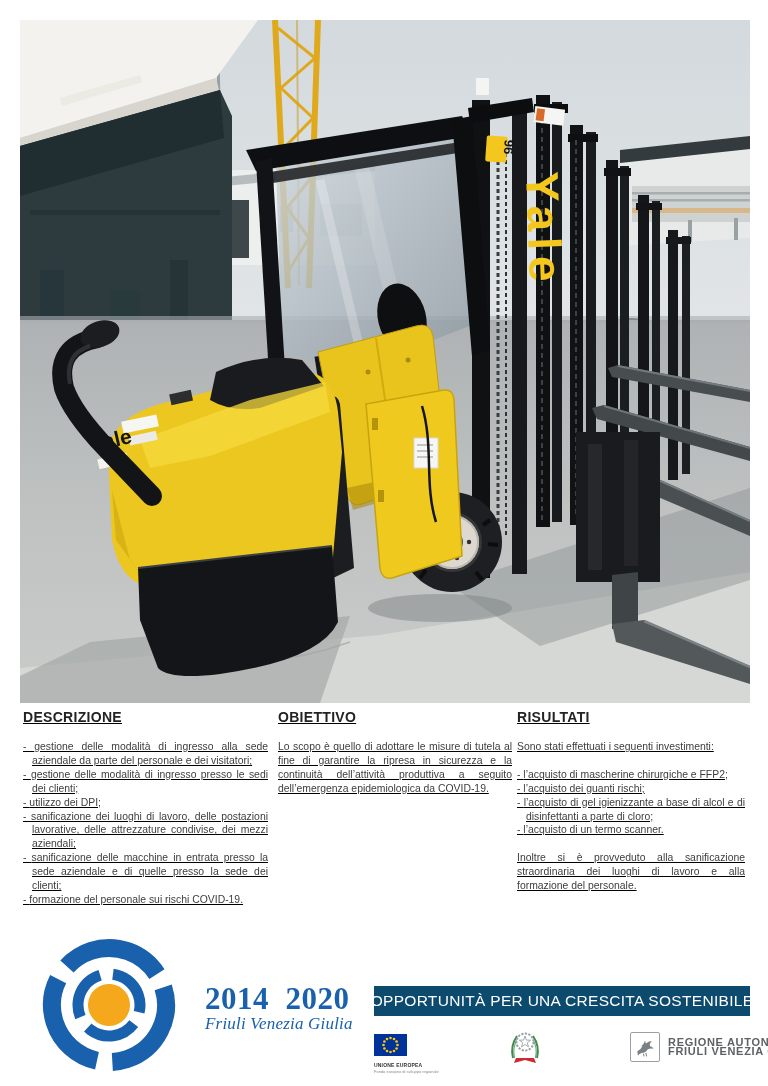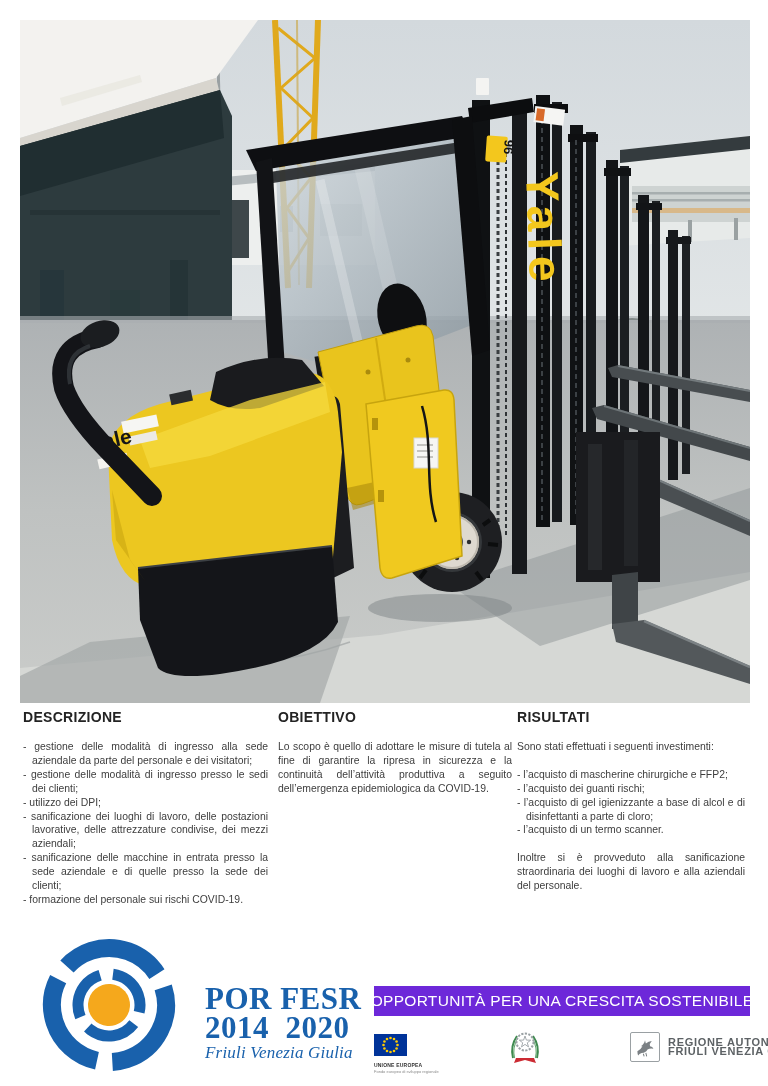"DESCRIZIONE" .columns { text-decoration: none -> underline }
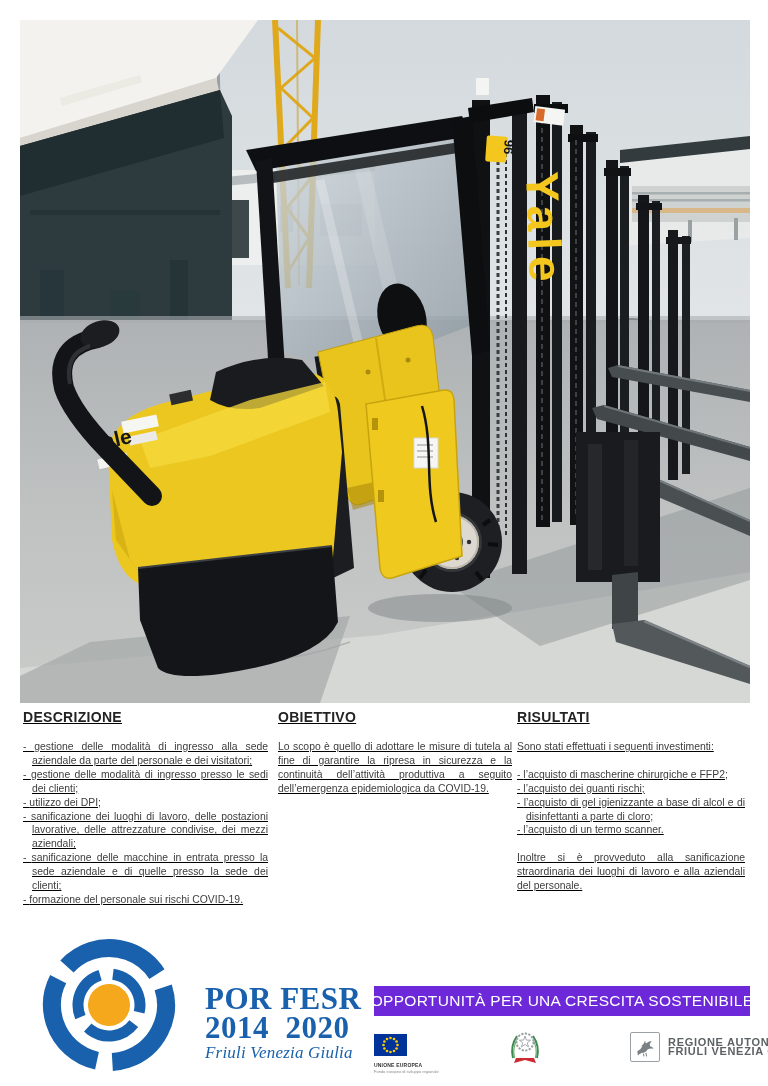"Inoltre si è provveduto alla" div { text: aziendali -> formazione }
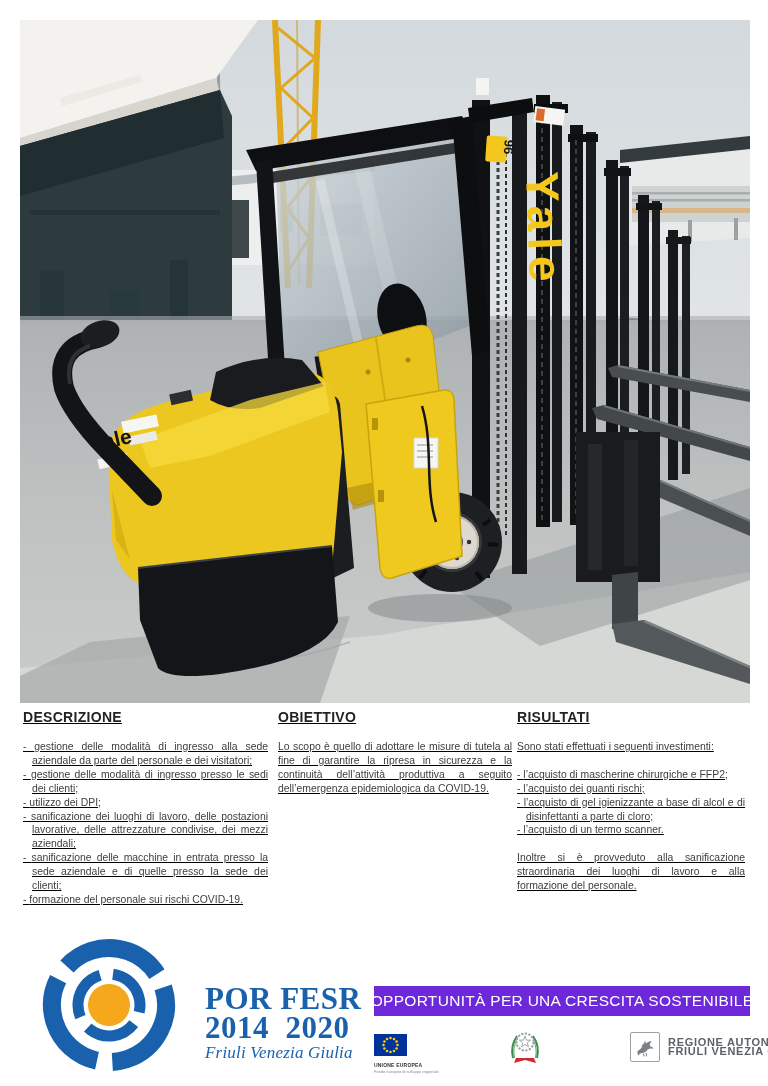"POR FESR" div.l1 { html: <div>POR FESR</div> -> none }
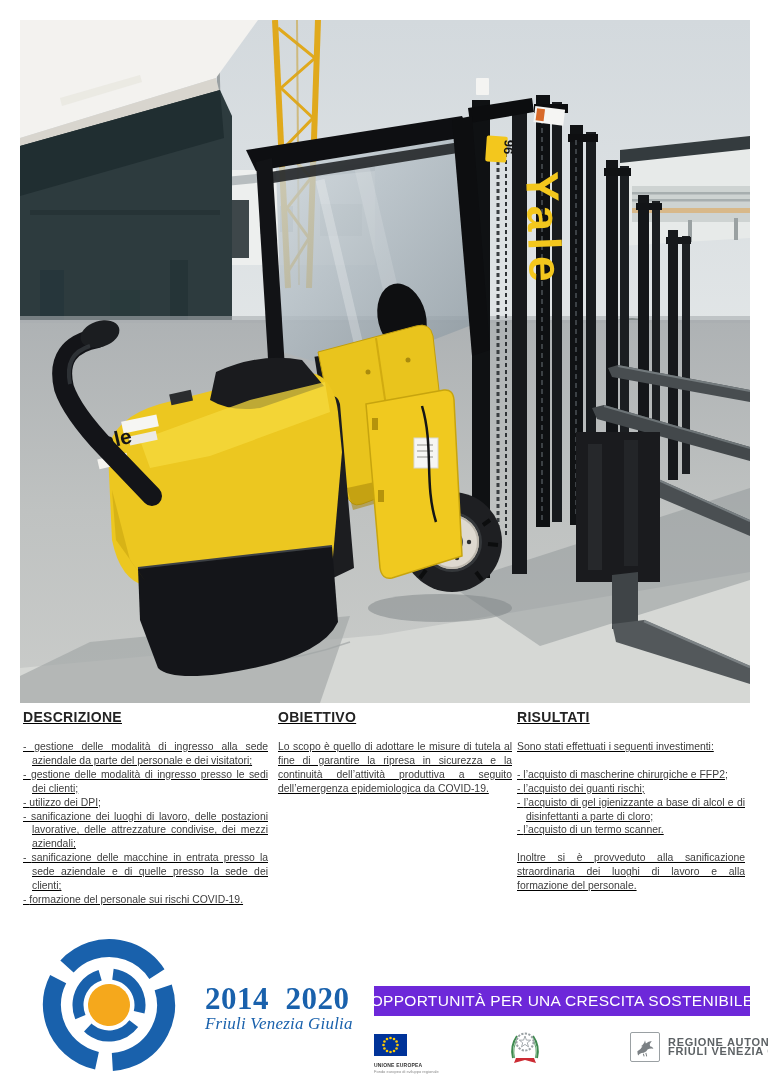"OPPORTUNITÀ PER UNA CRESCITA SOSTENIBILE" .banner { background: #6d28d9 -> #0c4a6e }
